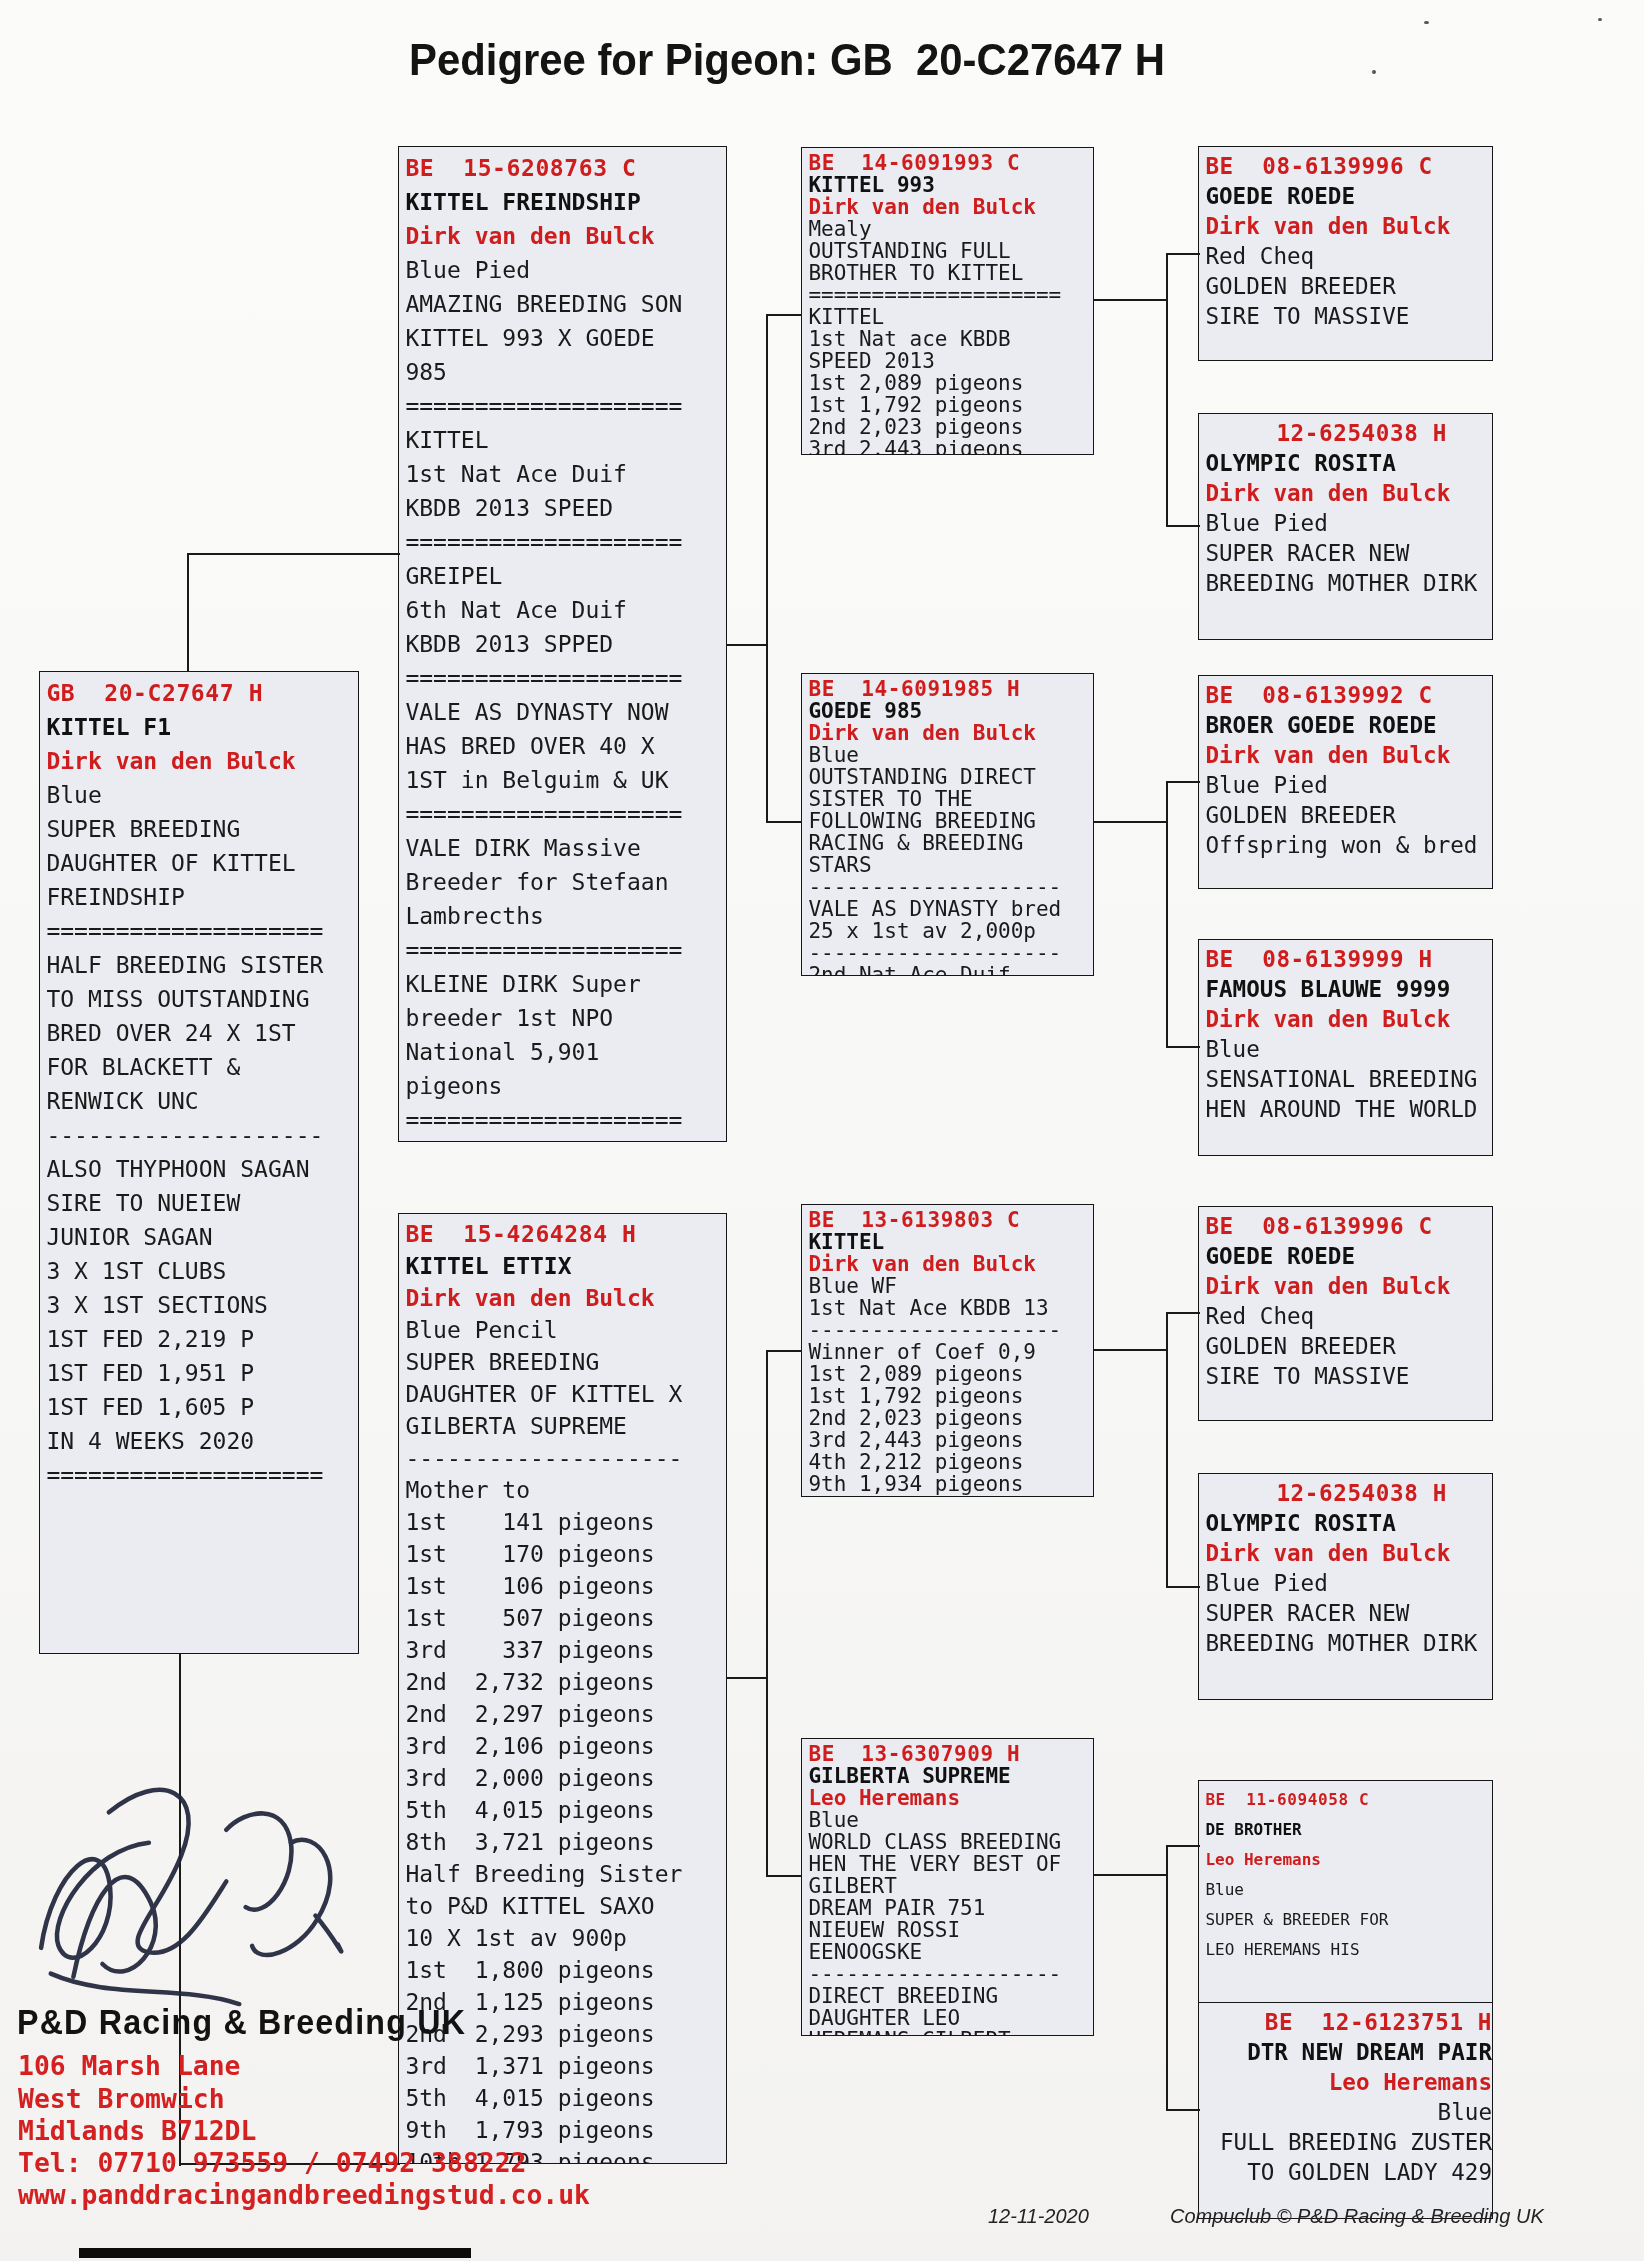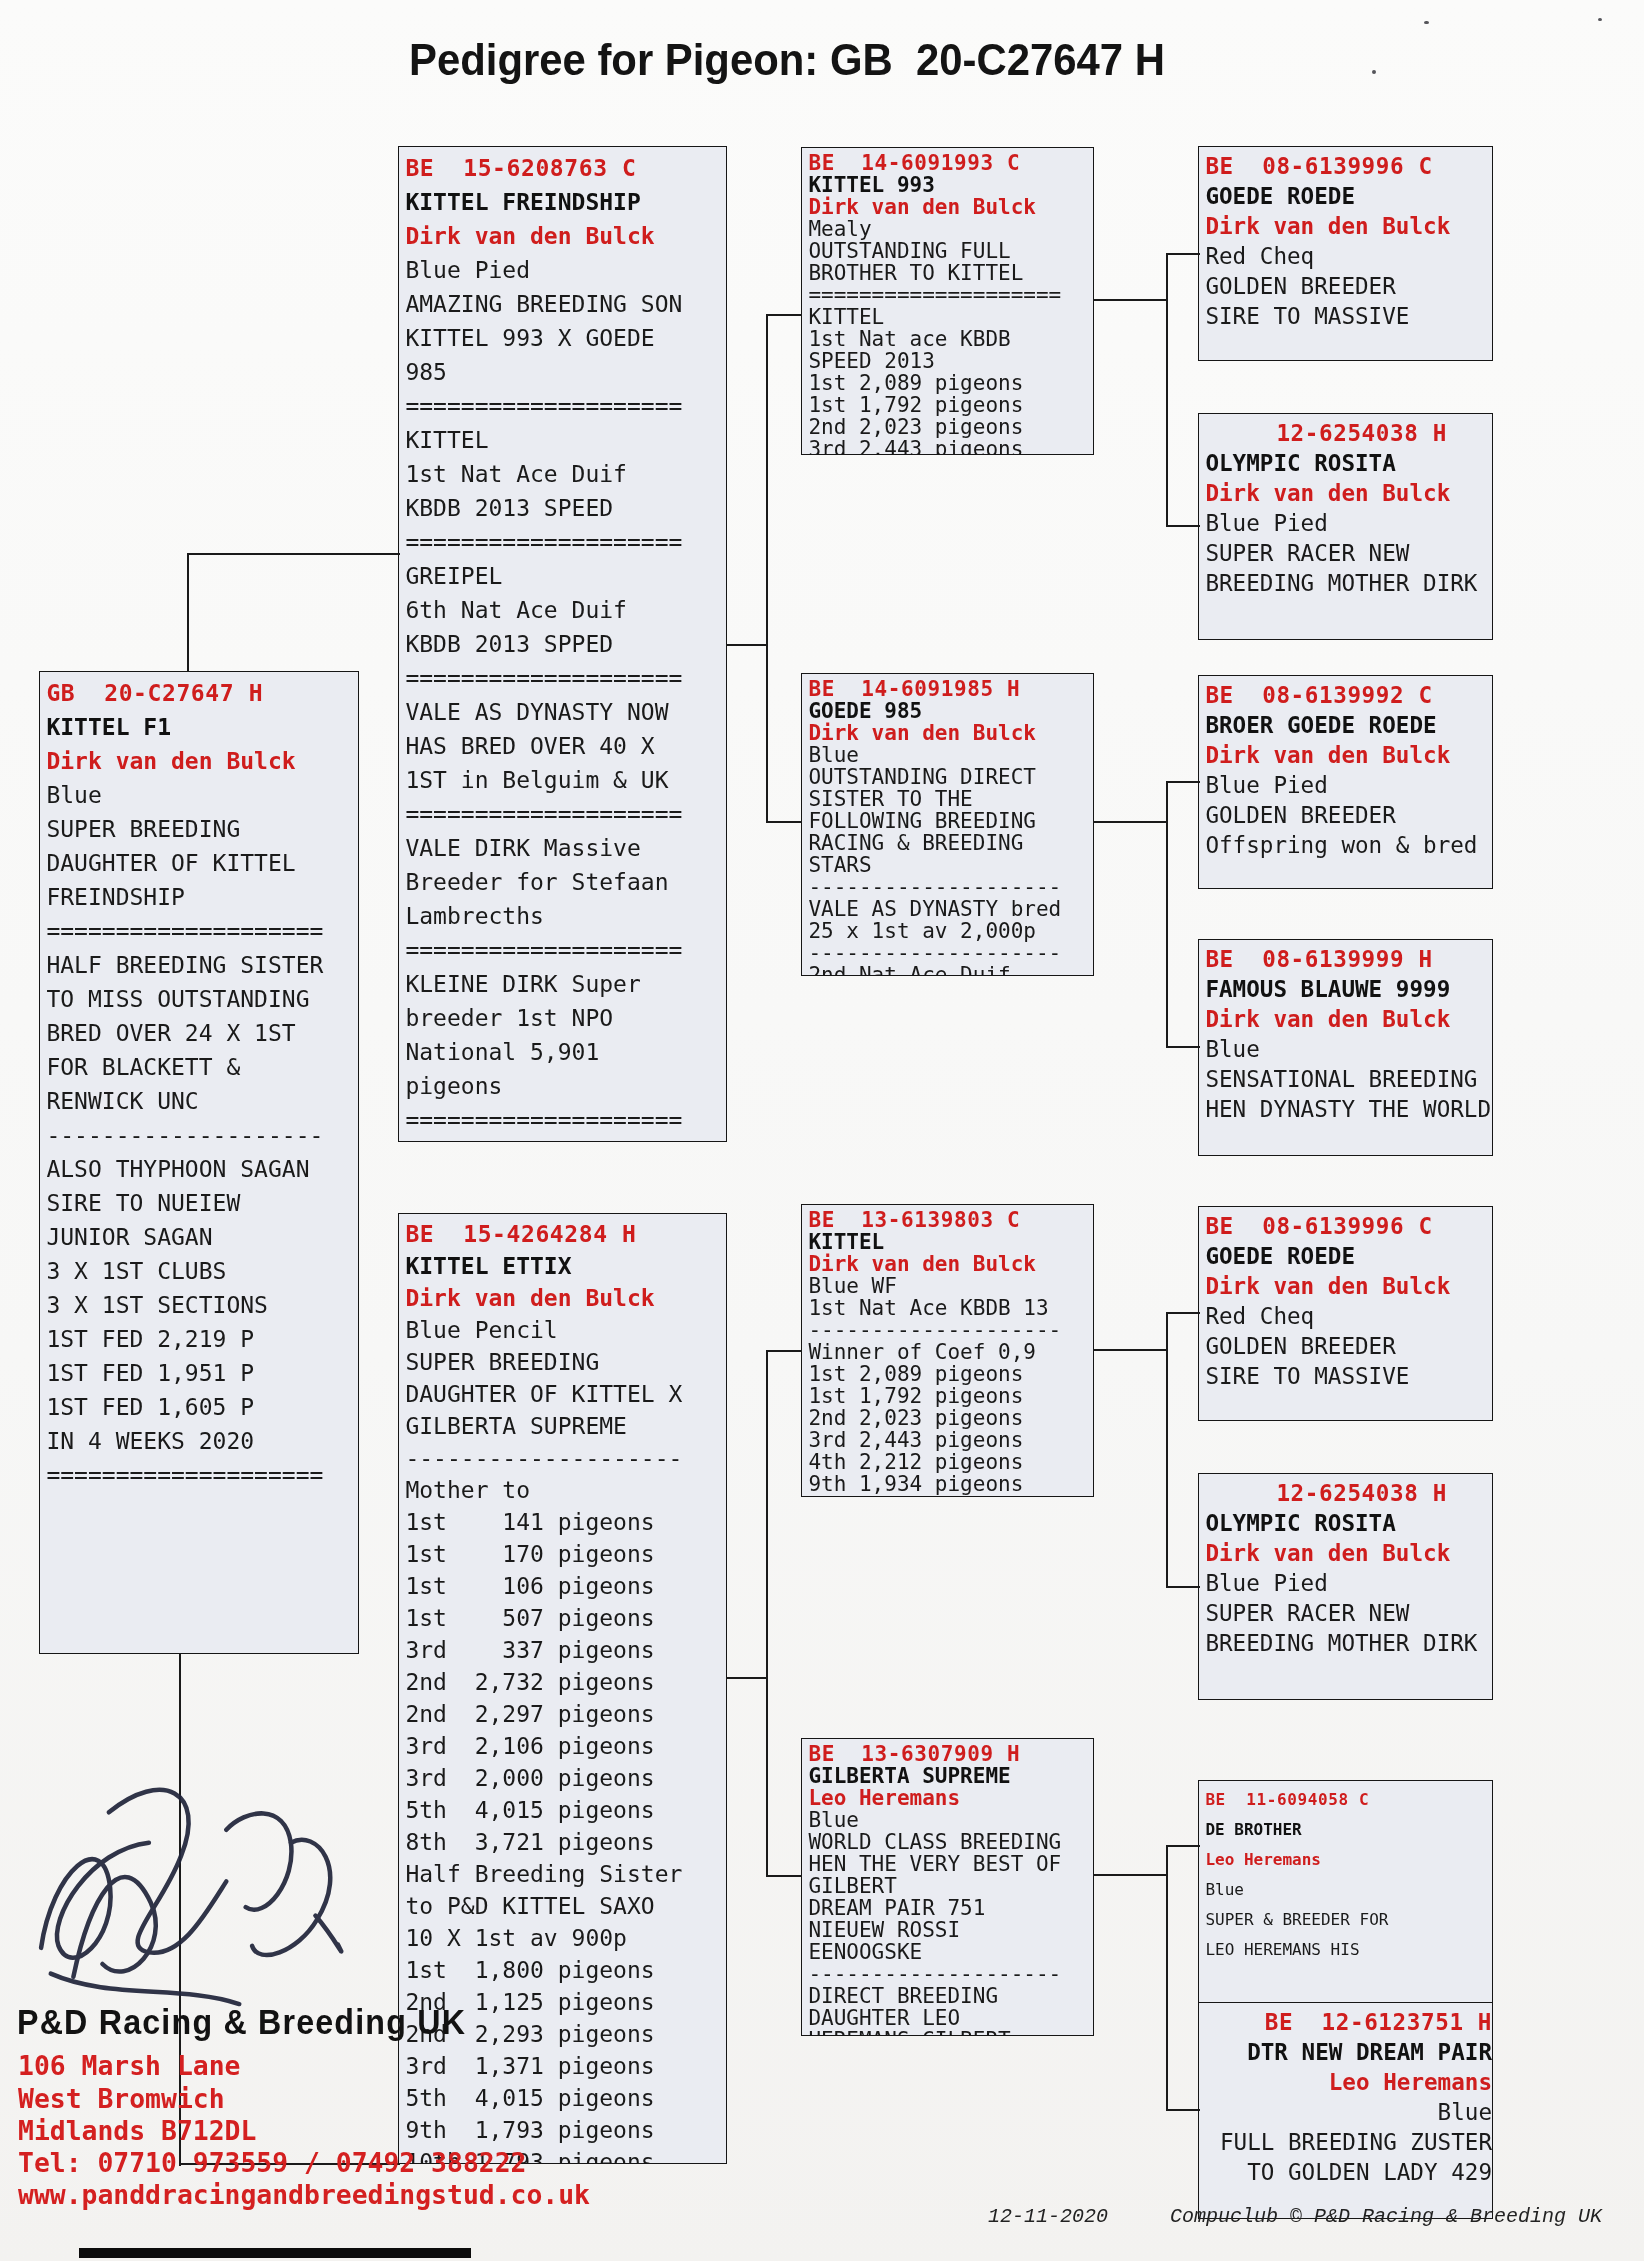"HEN DYNASTY THE WORLD" div.ln { text: DYNASTY -> AROUND }
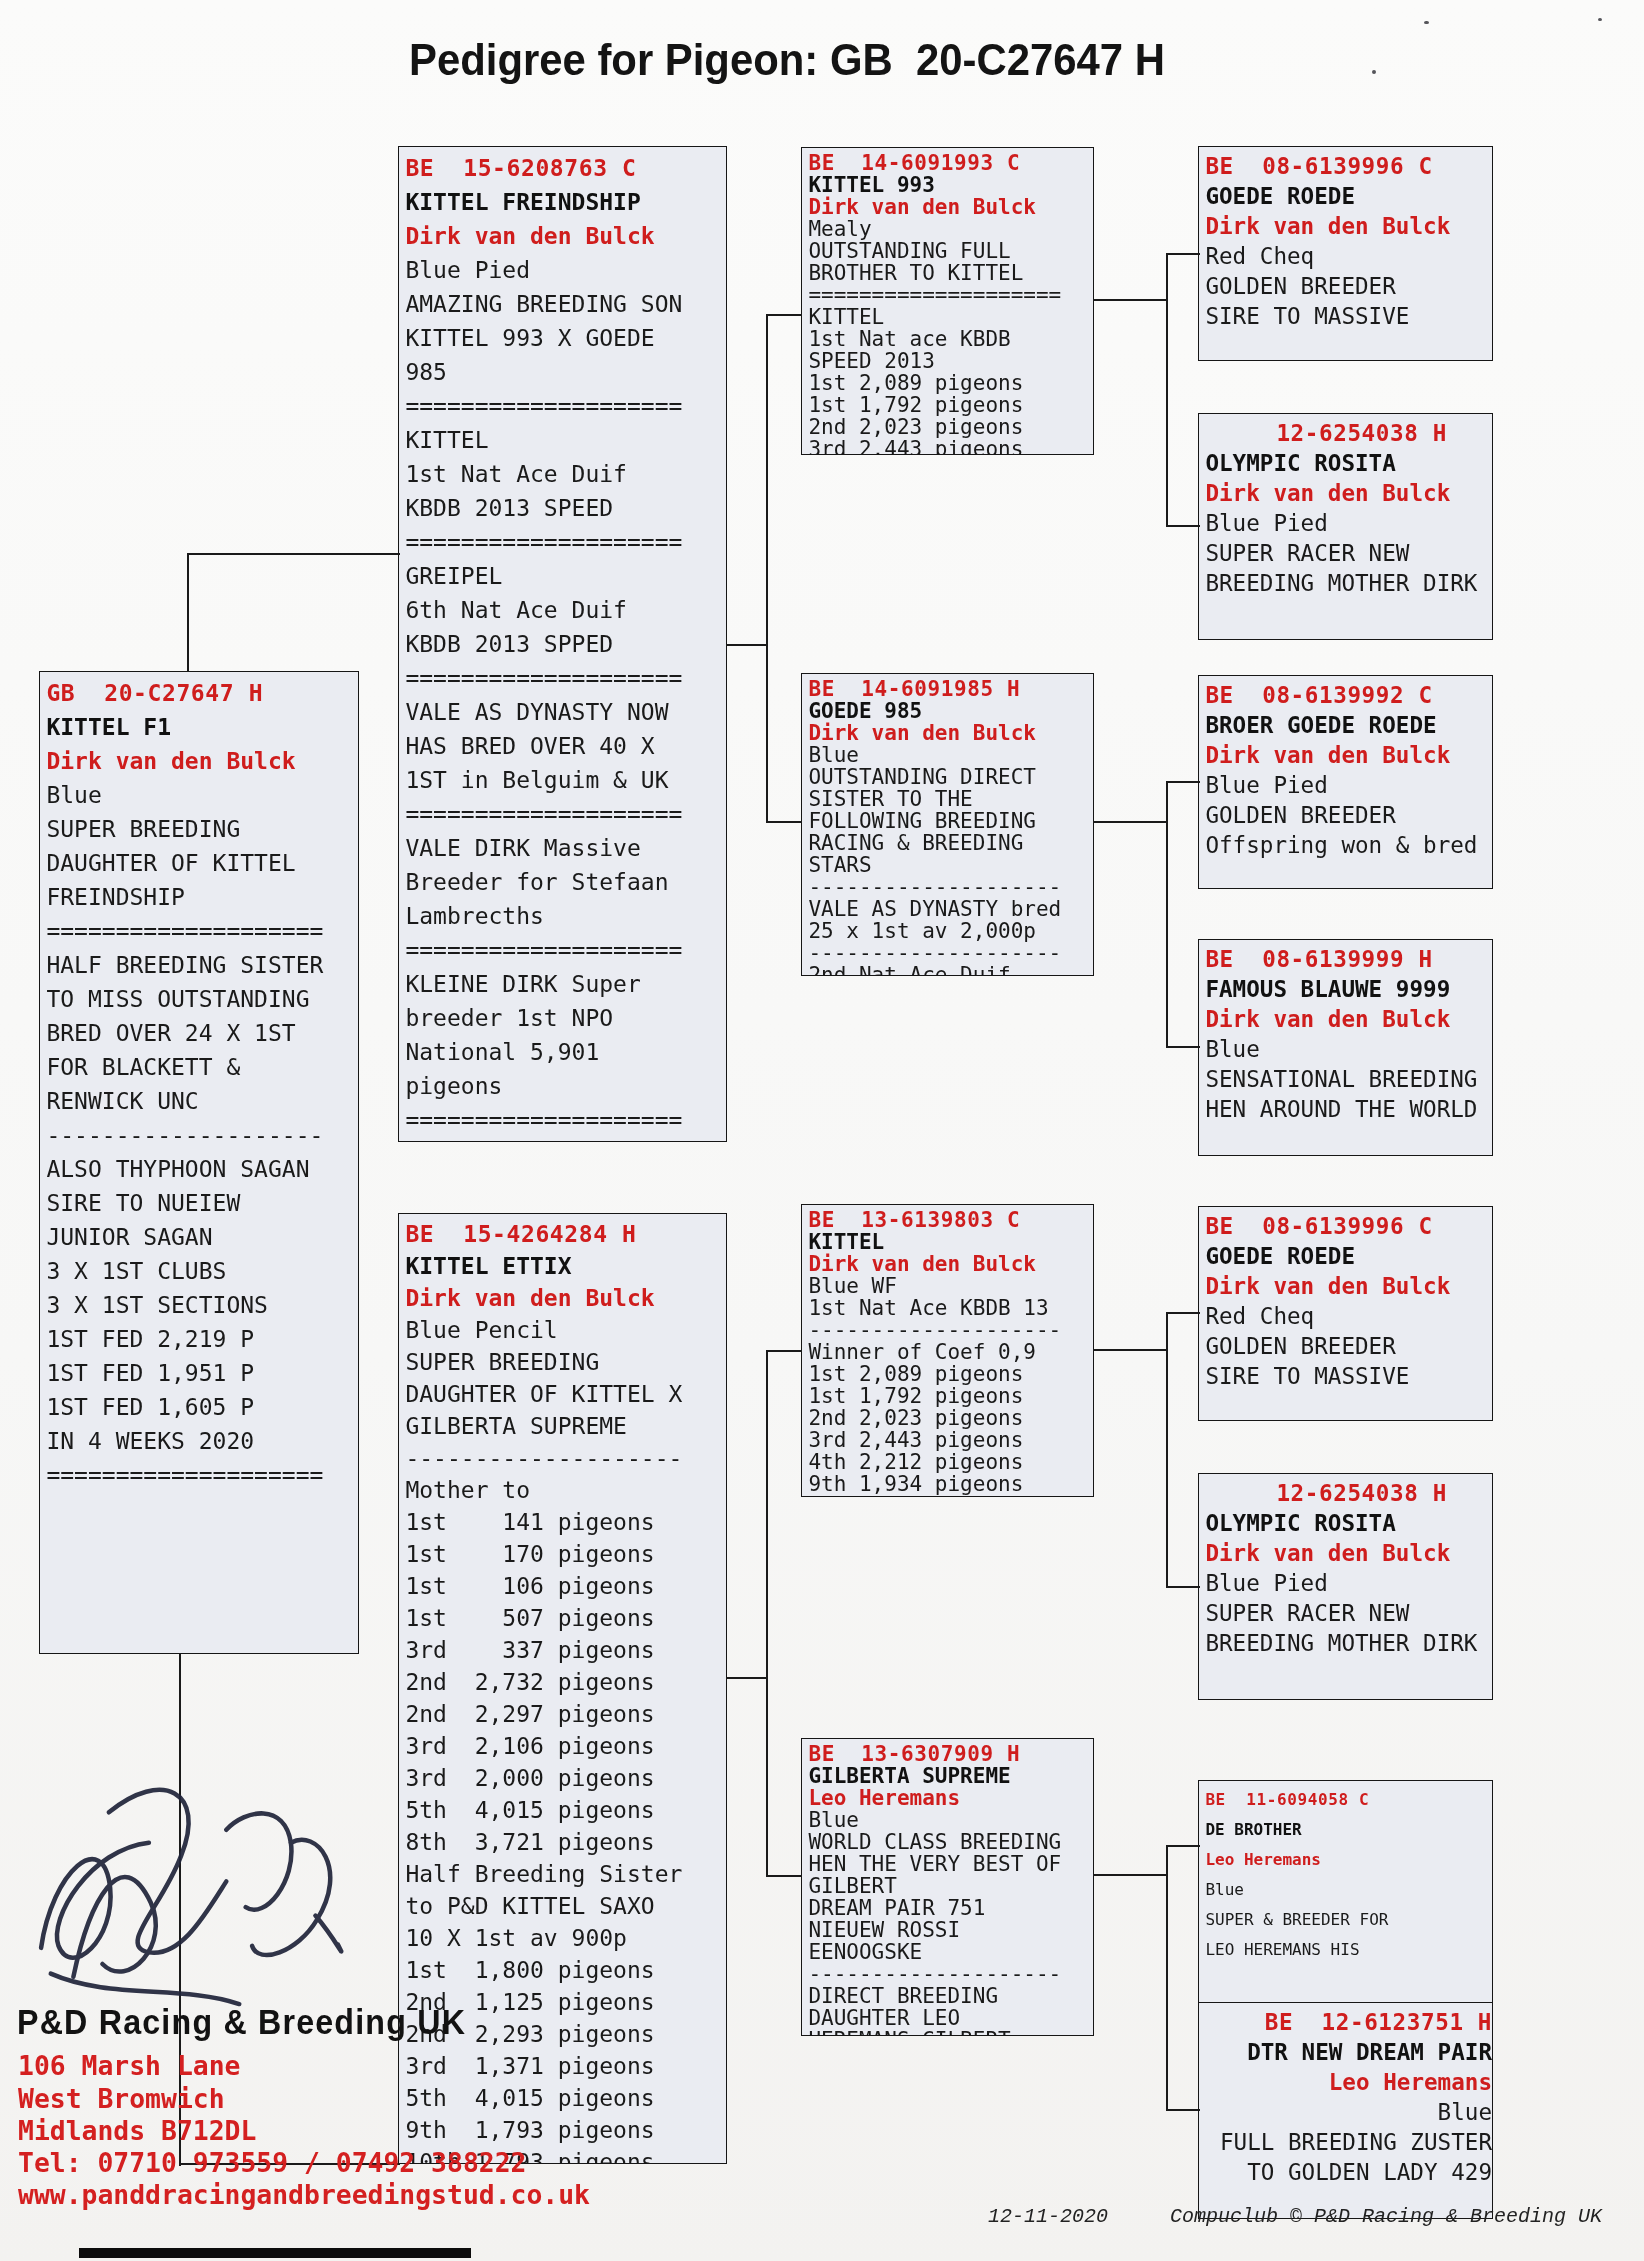"12-11-2020" .footer { font-family: Liberation Mono, monospace -> Liberation Sans, sans-serif }
